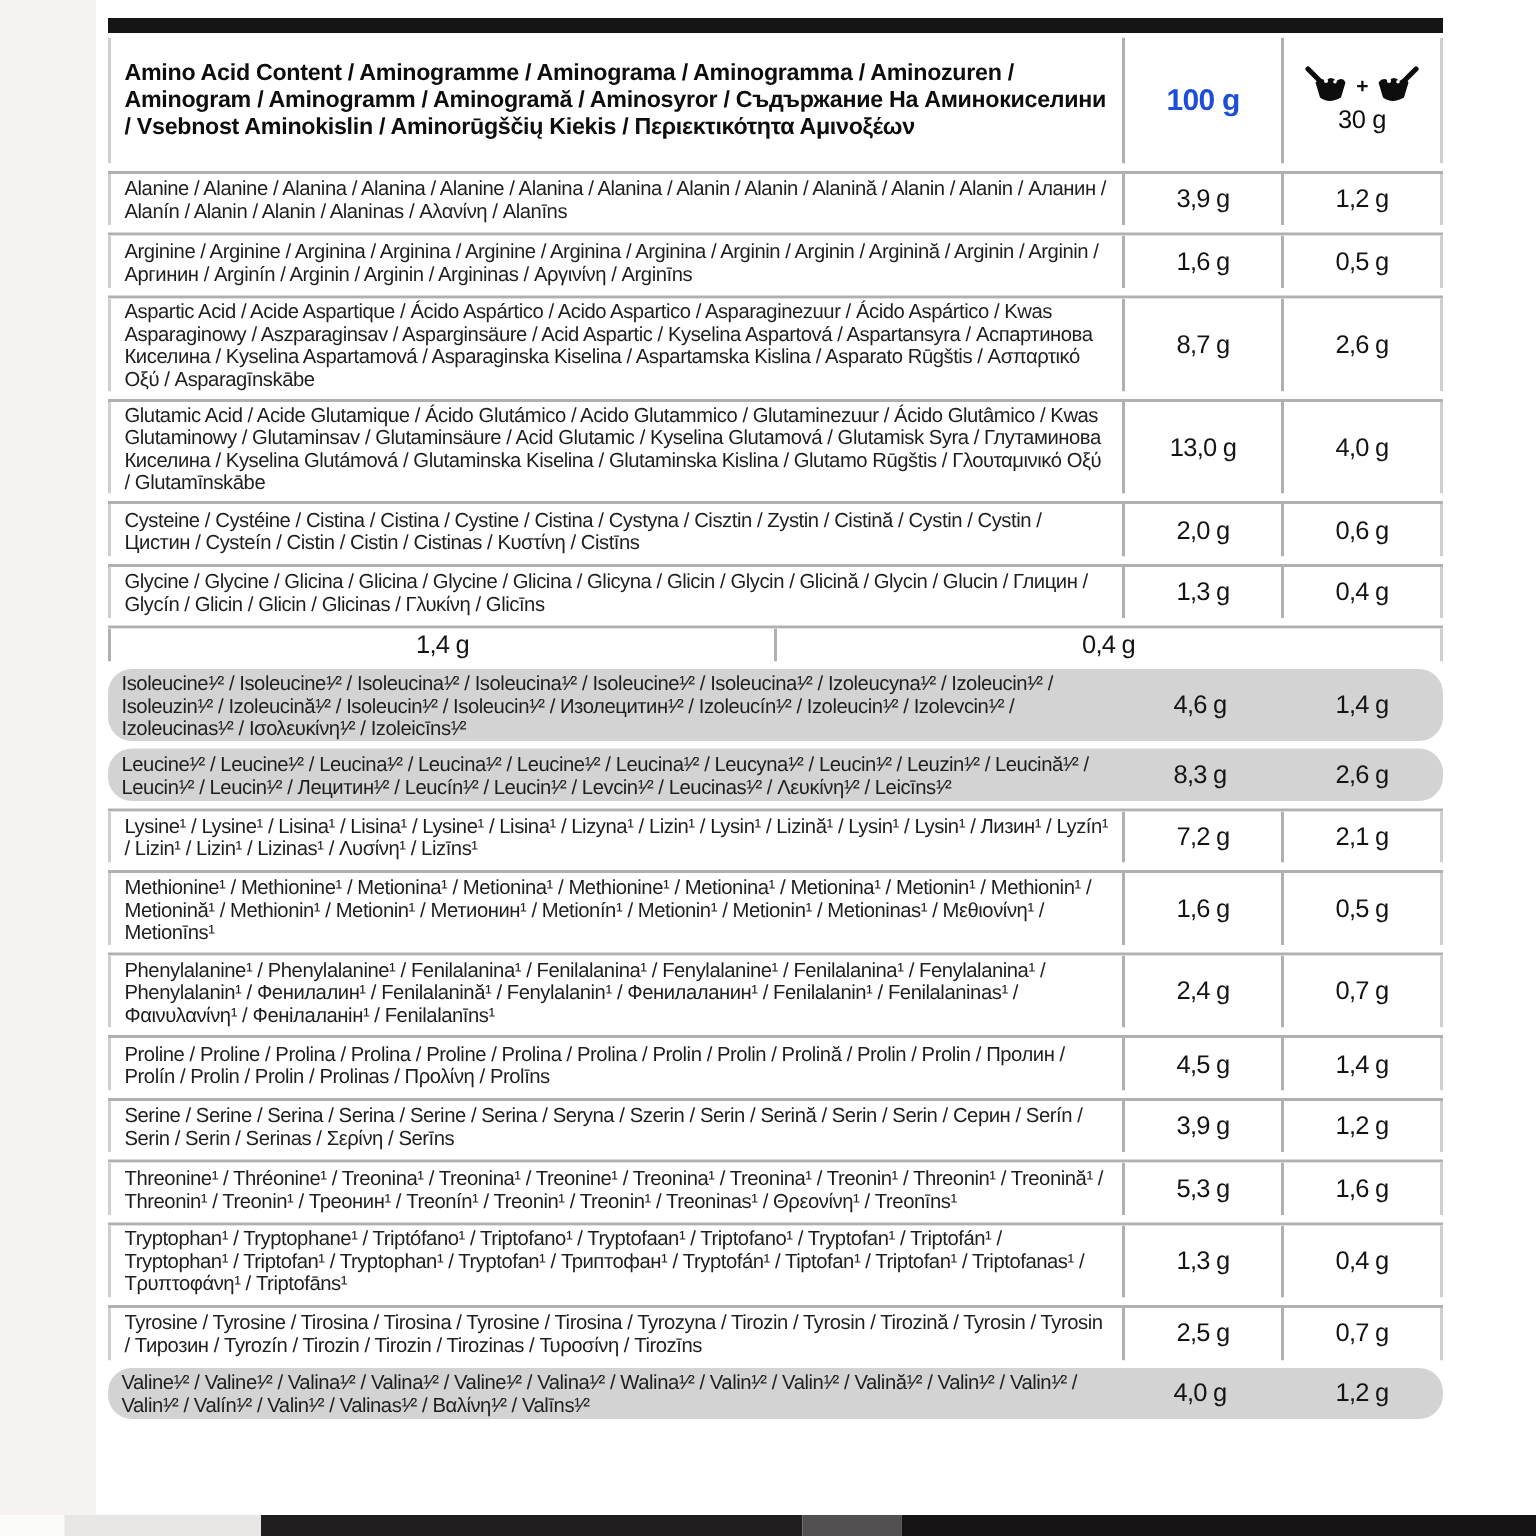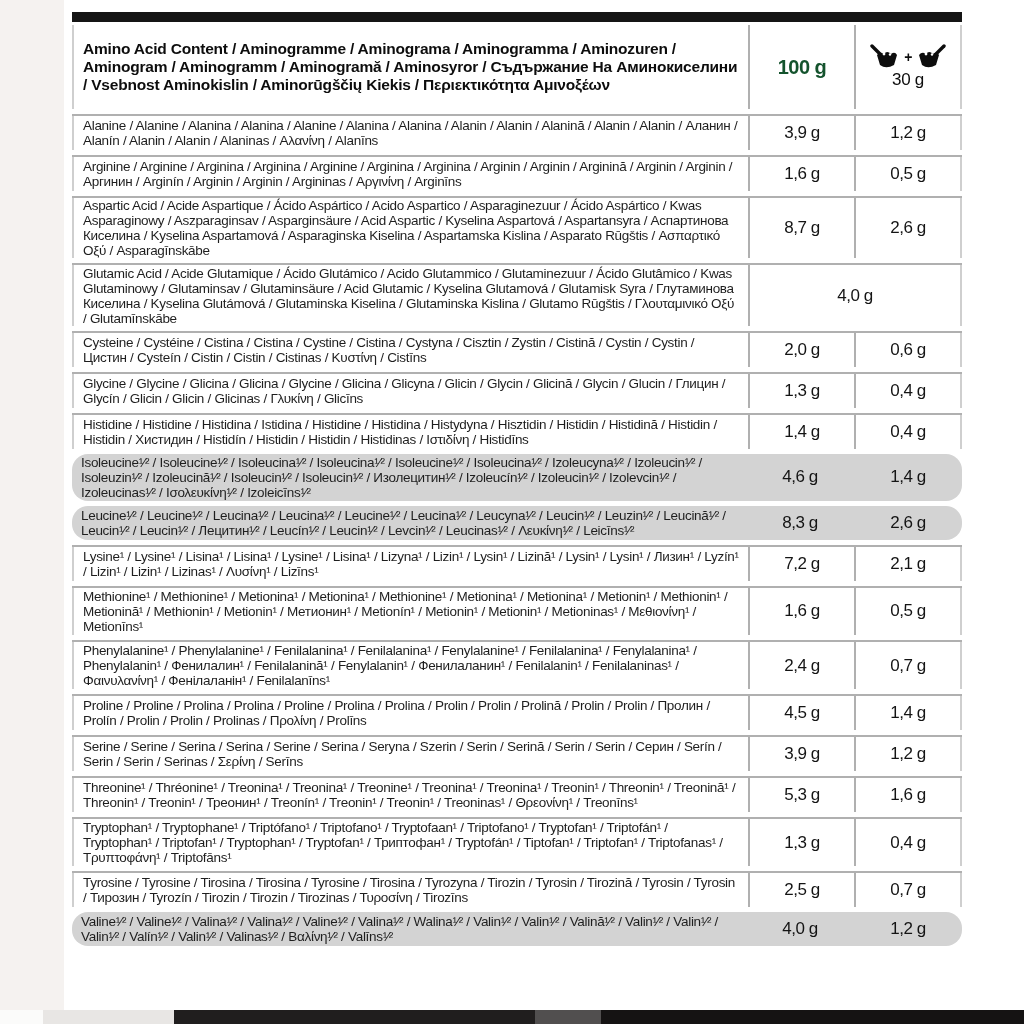"100 g" .col-100 { color: #14532d -> #1d4ed8 }
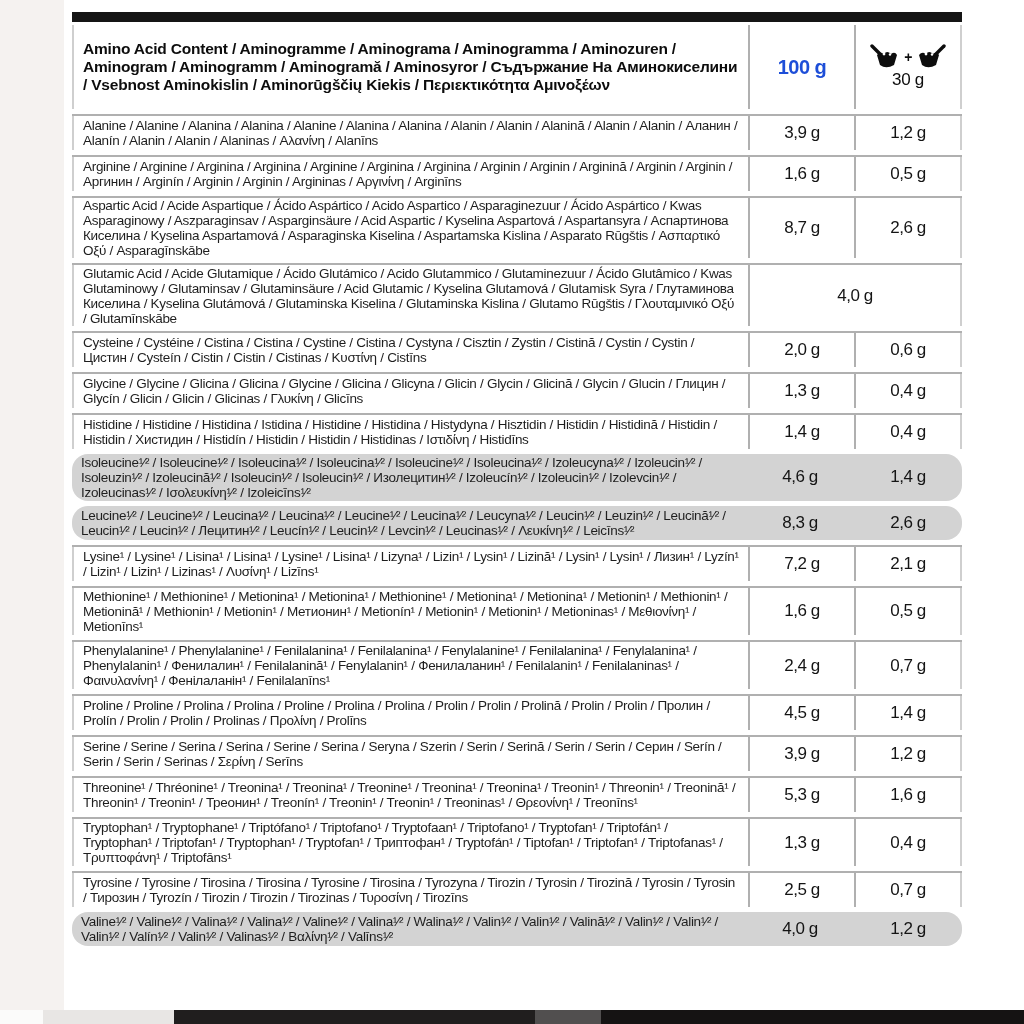"13,0 g" div.cell { html: none -> <div>13,0 g</div> }
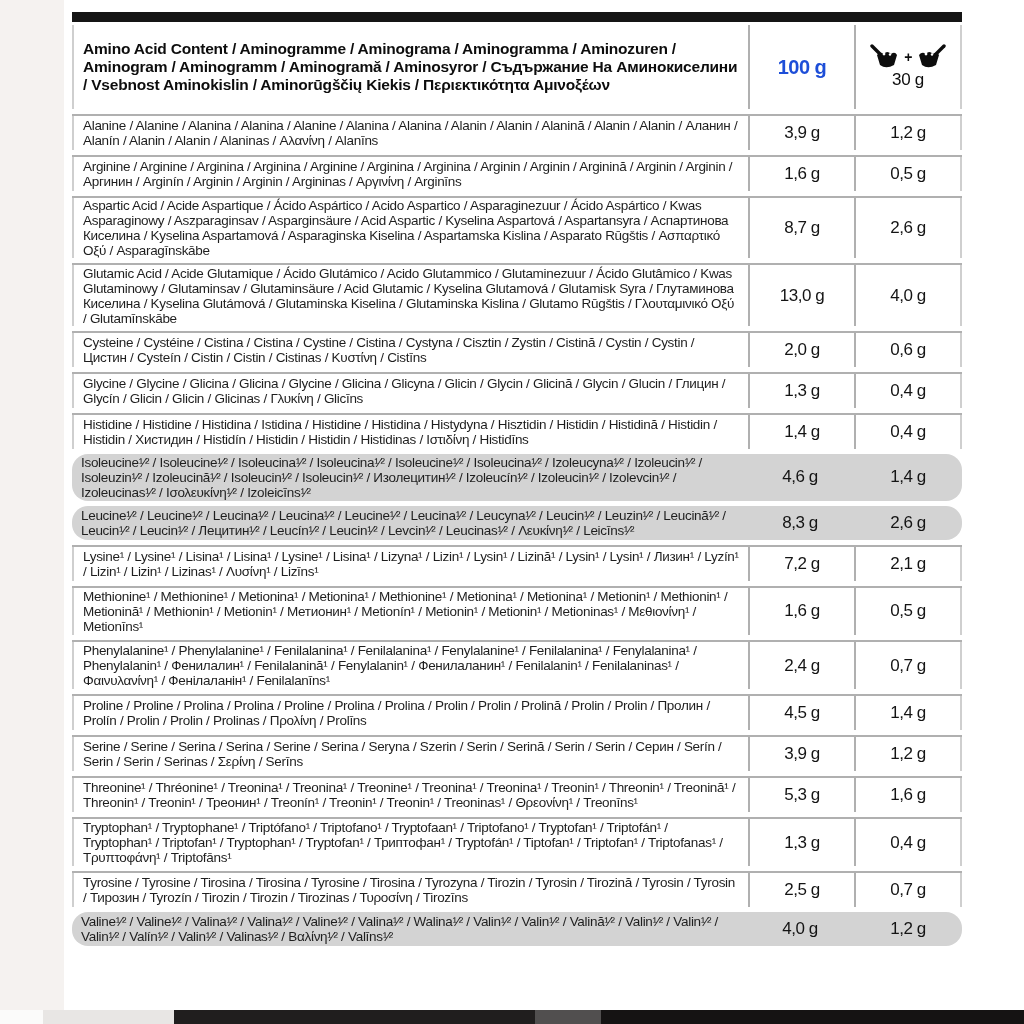"Histidine / Histidine / Histidina" div.cell { html: <div>Histidine / Histidine / Histidina / Istidina / Histidine / Histidina / Histydyna / Hisztidin / Histidin / Histidină / Histidin / Histidin / Хистидин / Histidín / Histidin / Histidin / Histidinas / Ιστιδίνη / Histidīns</div> -> none }
